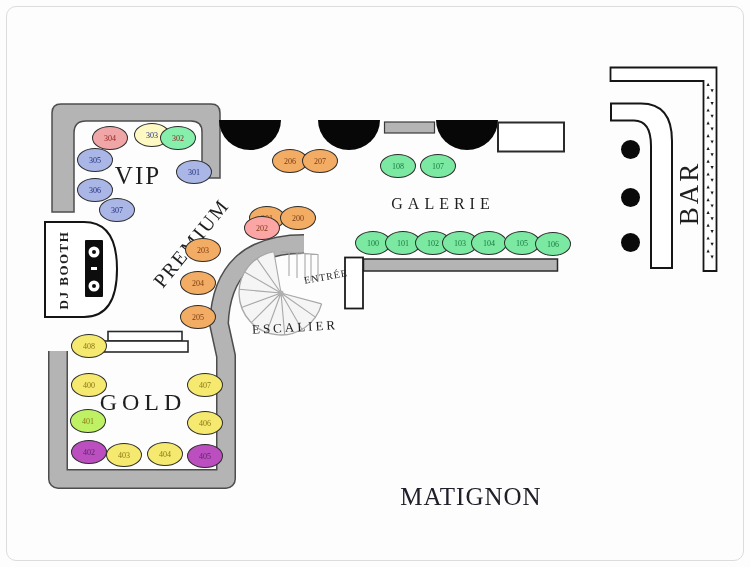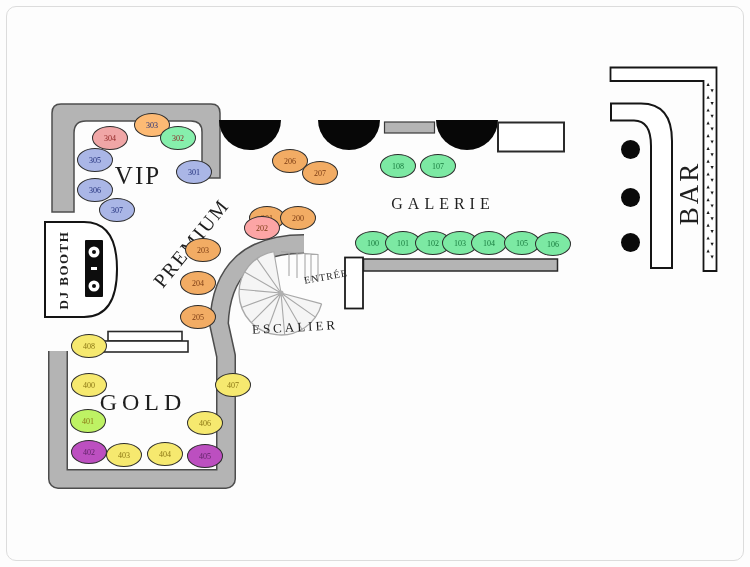"303" div.table { background: #fdba74 -> #fef9c3; top: 113px -> 123px }
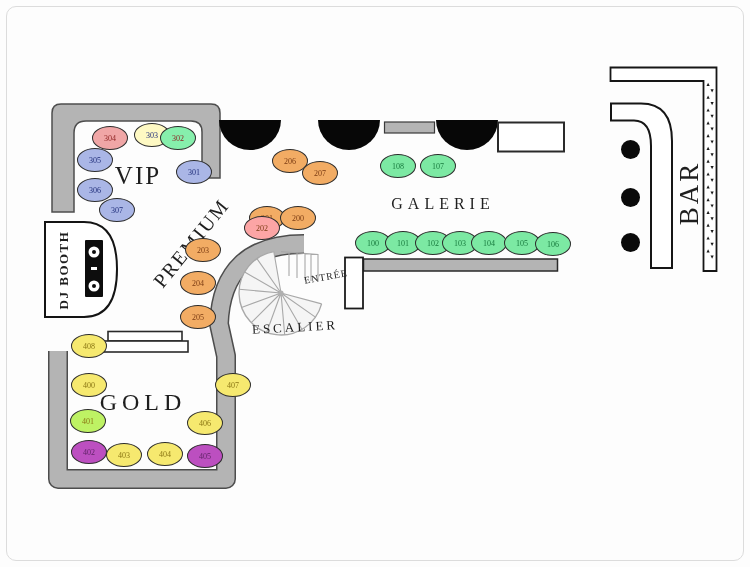"207" div.table { margin-top: 12px -> none }
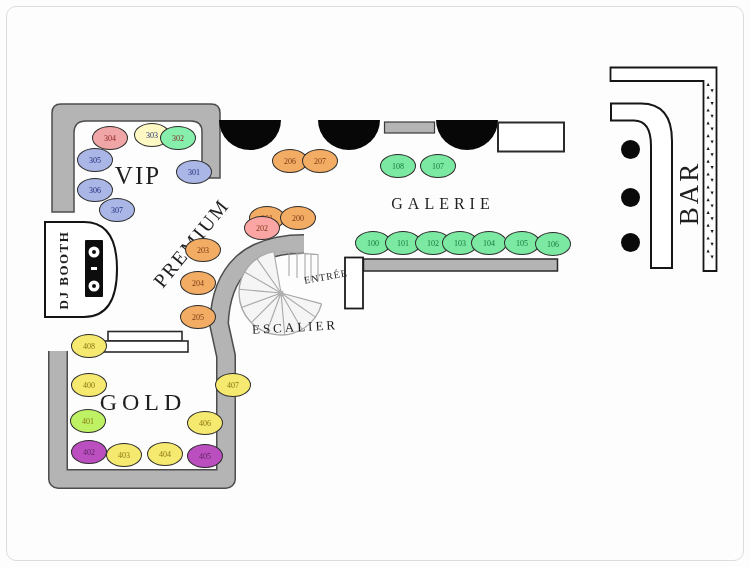"407" div.table { margin-left: 28px -> none }
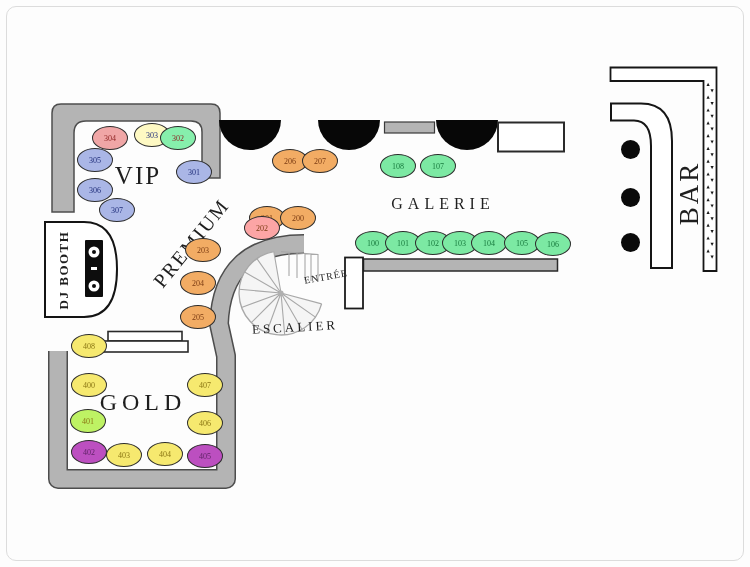"MATIGNON" div.name { html: none -> <div>MATIGNON</div> }
